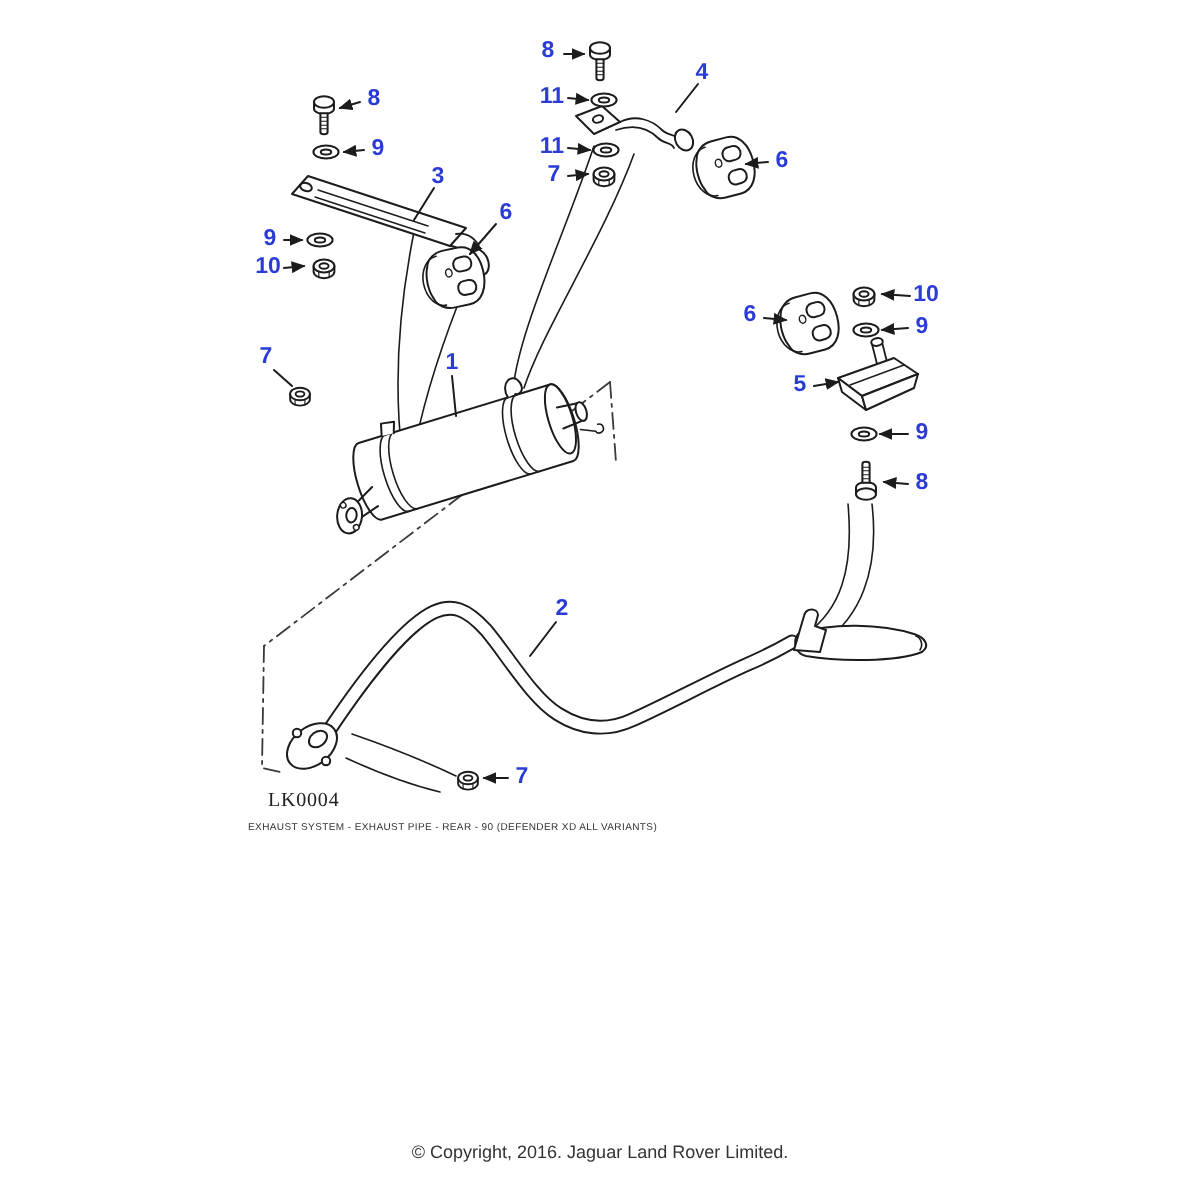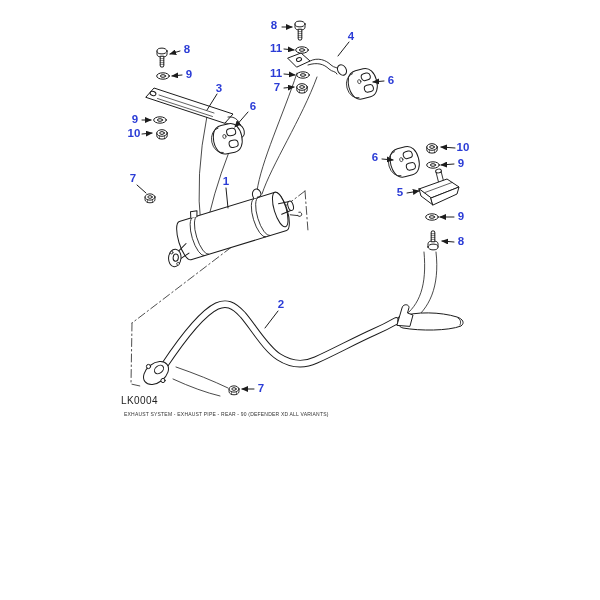"LK0004" .code-label { font-family: none -> Liberation Serif, serif; left: 121px -> 134px }
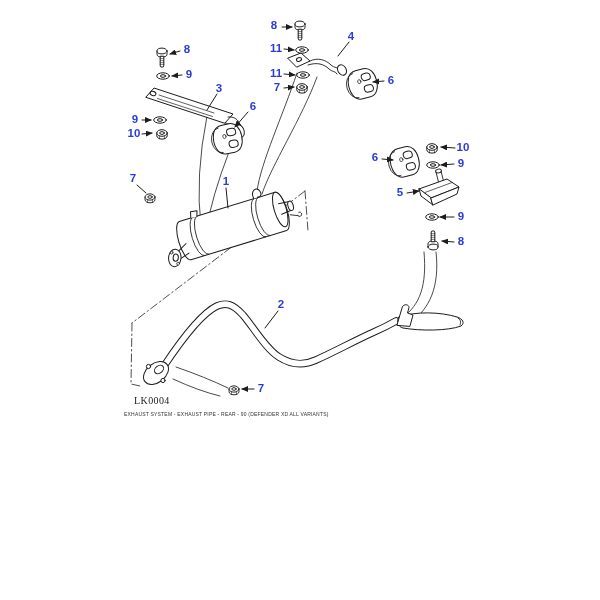"© Copyright, 2016. Jaguar Land" div.copyright { html: none -> <div>© Copyright, 2016. Jaguar Land Rover Limited.</div> }
